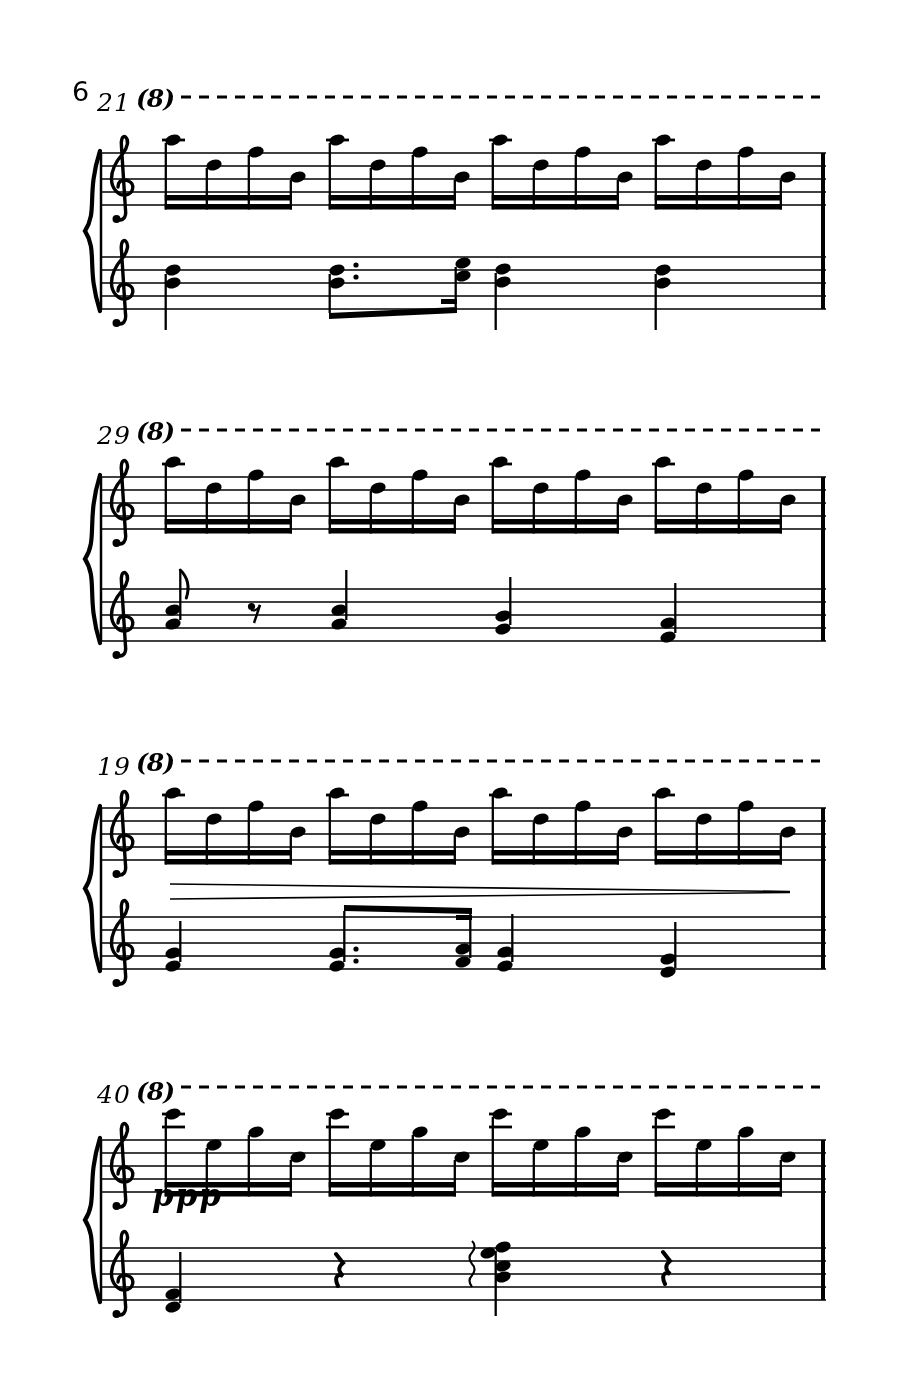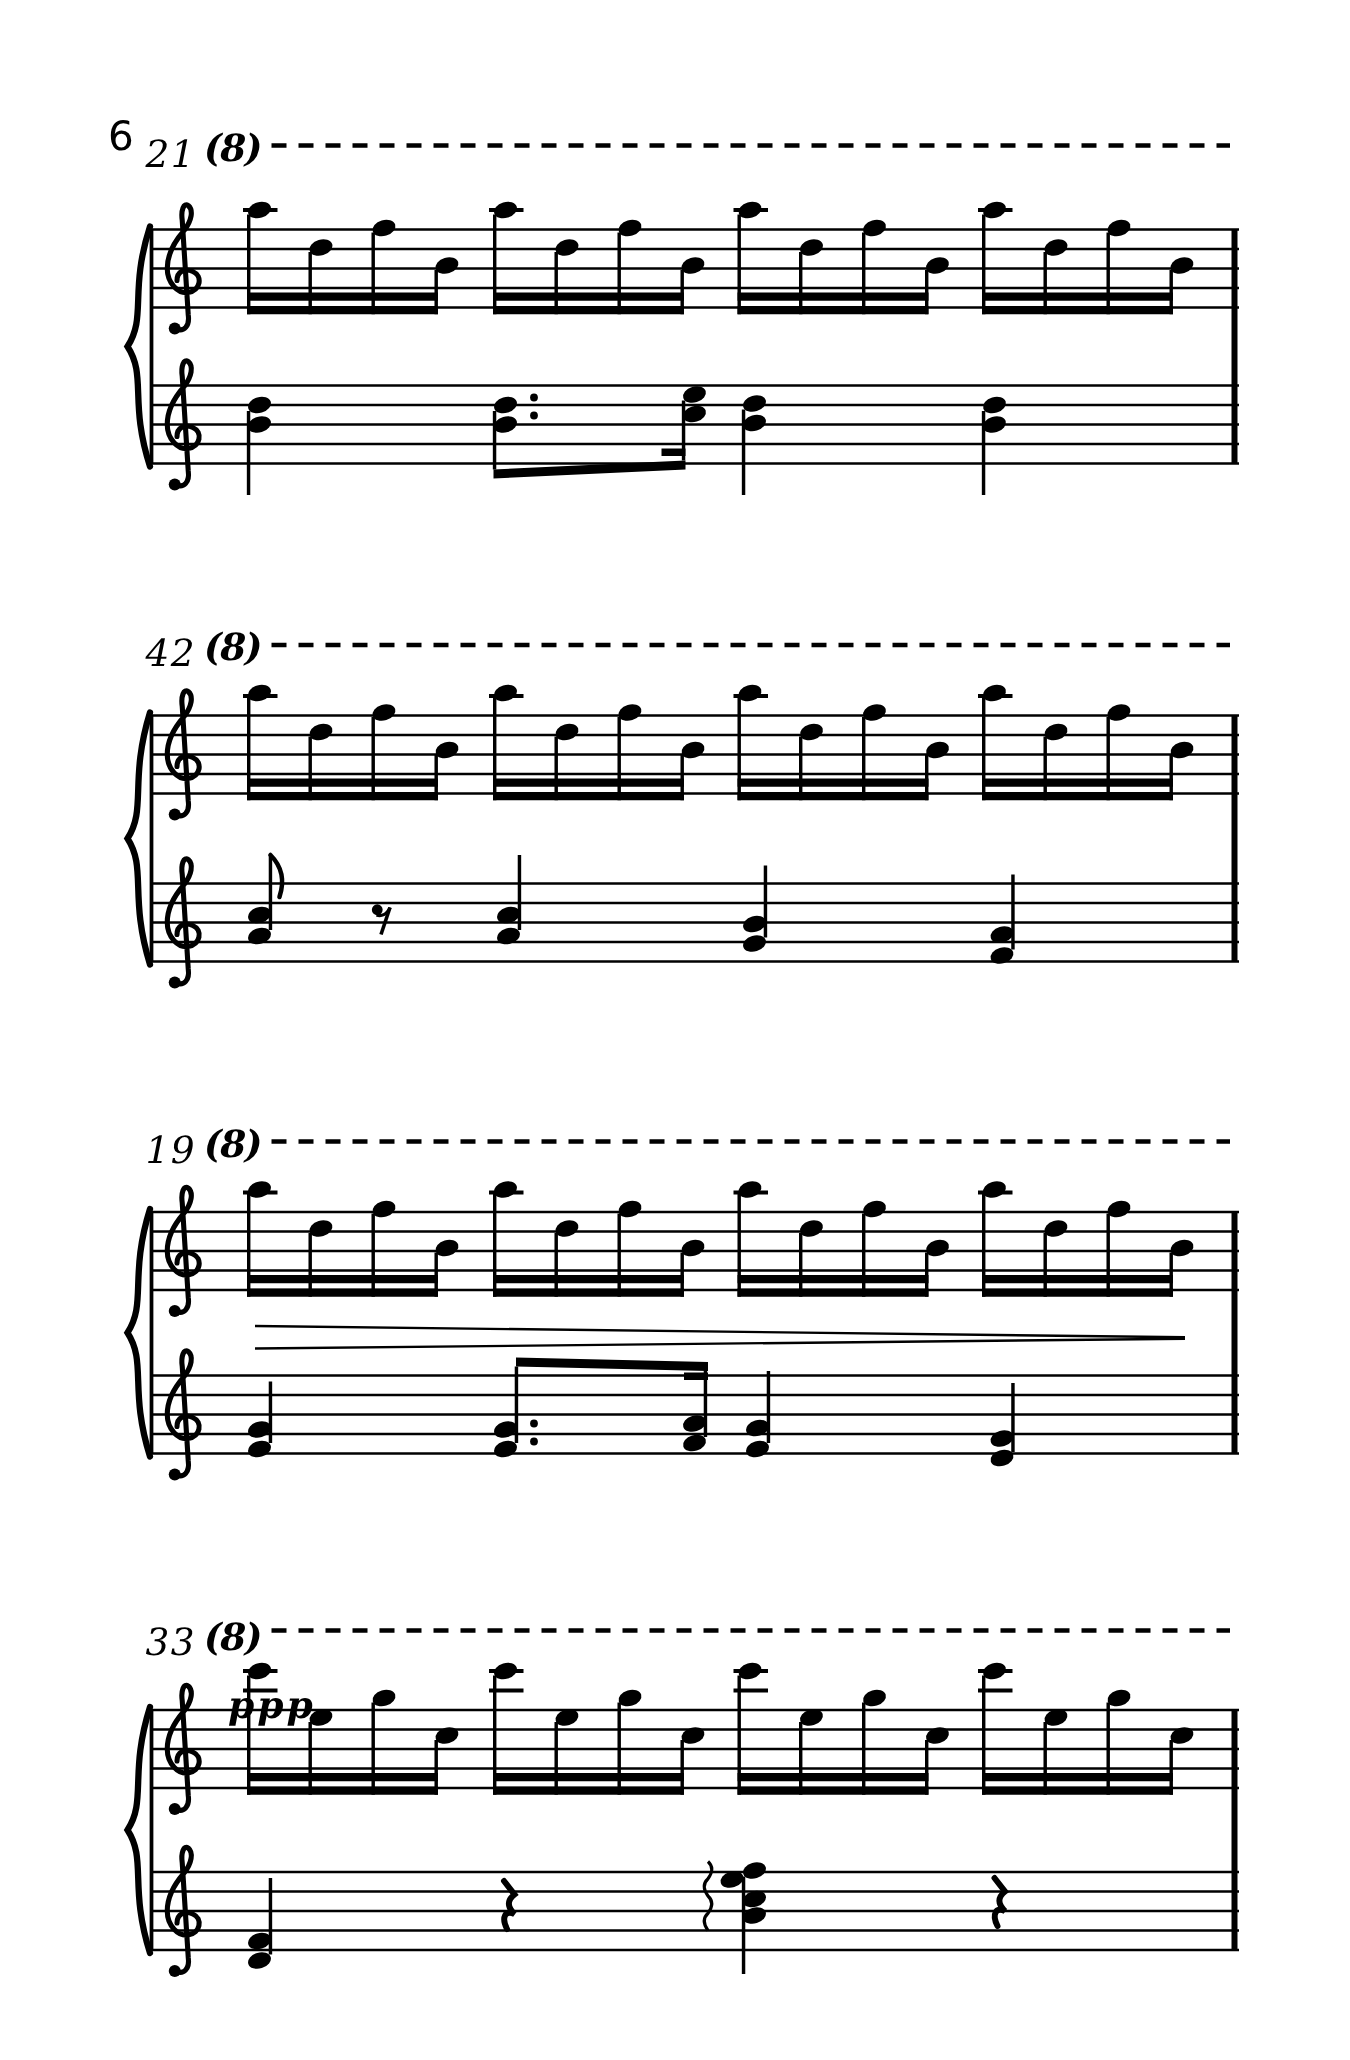"42" div.txt { text: 42 -> 29 }
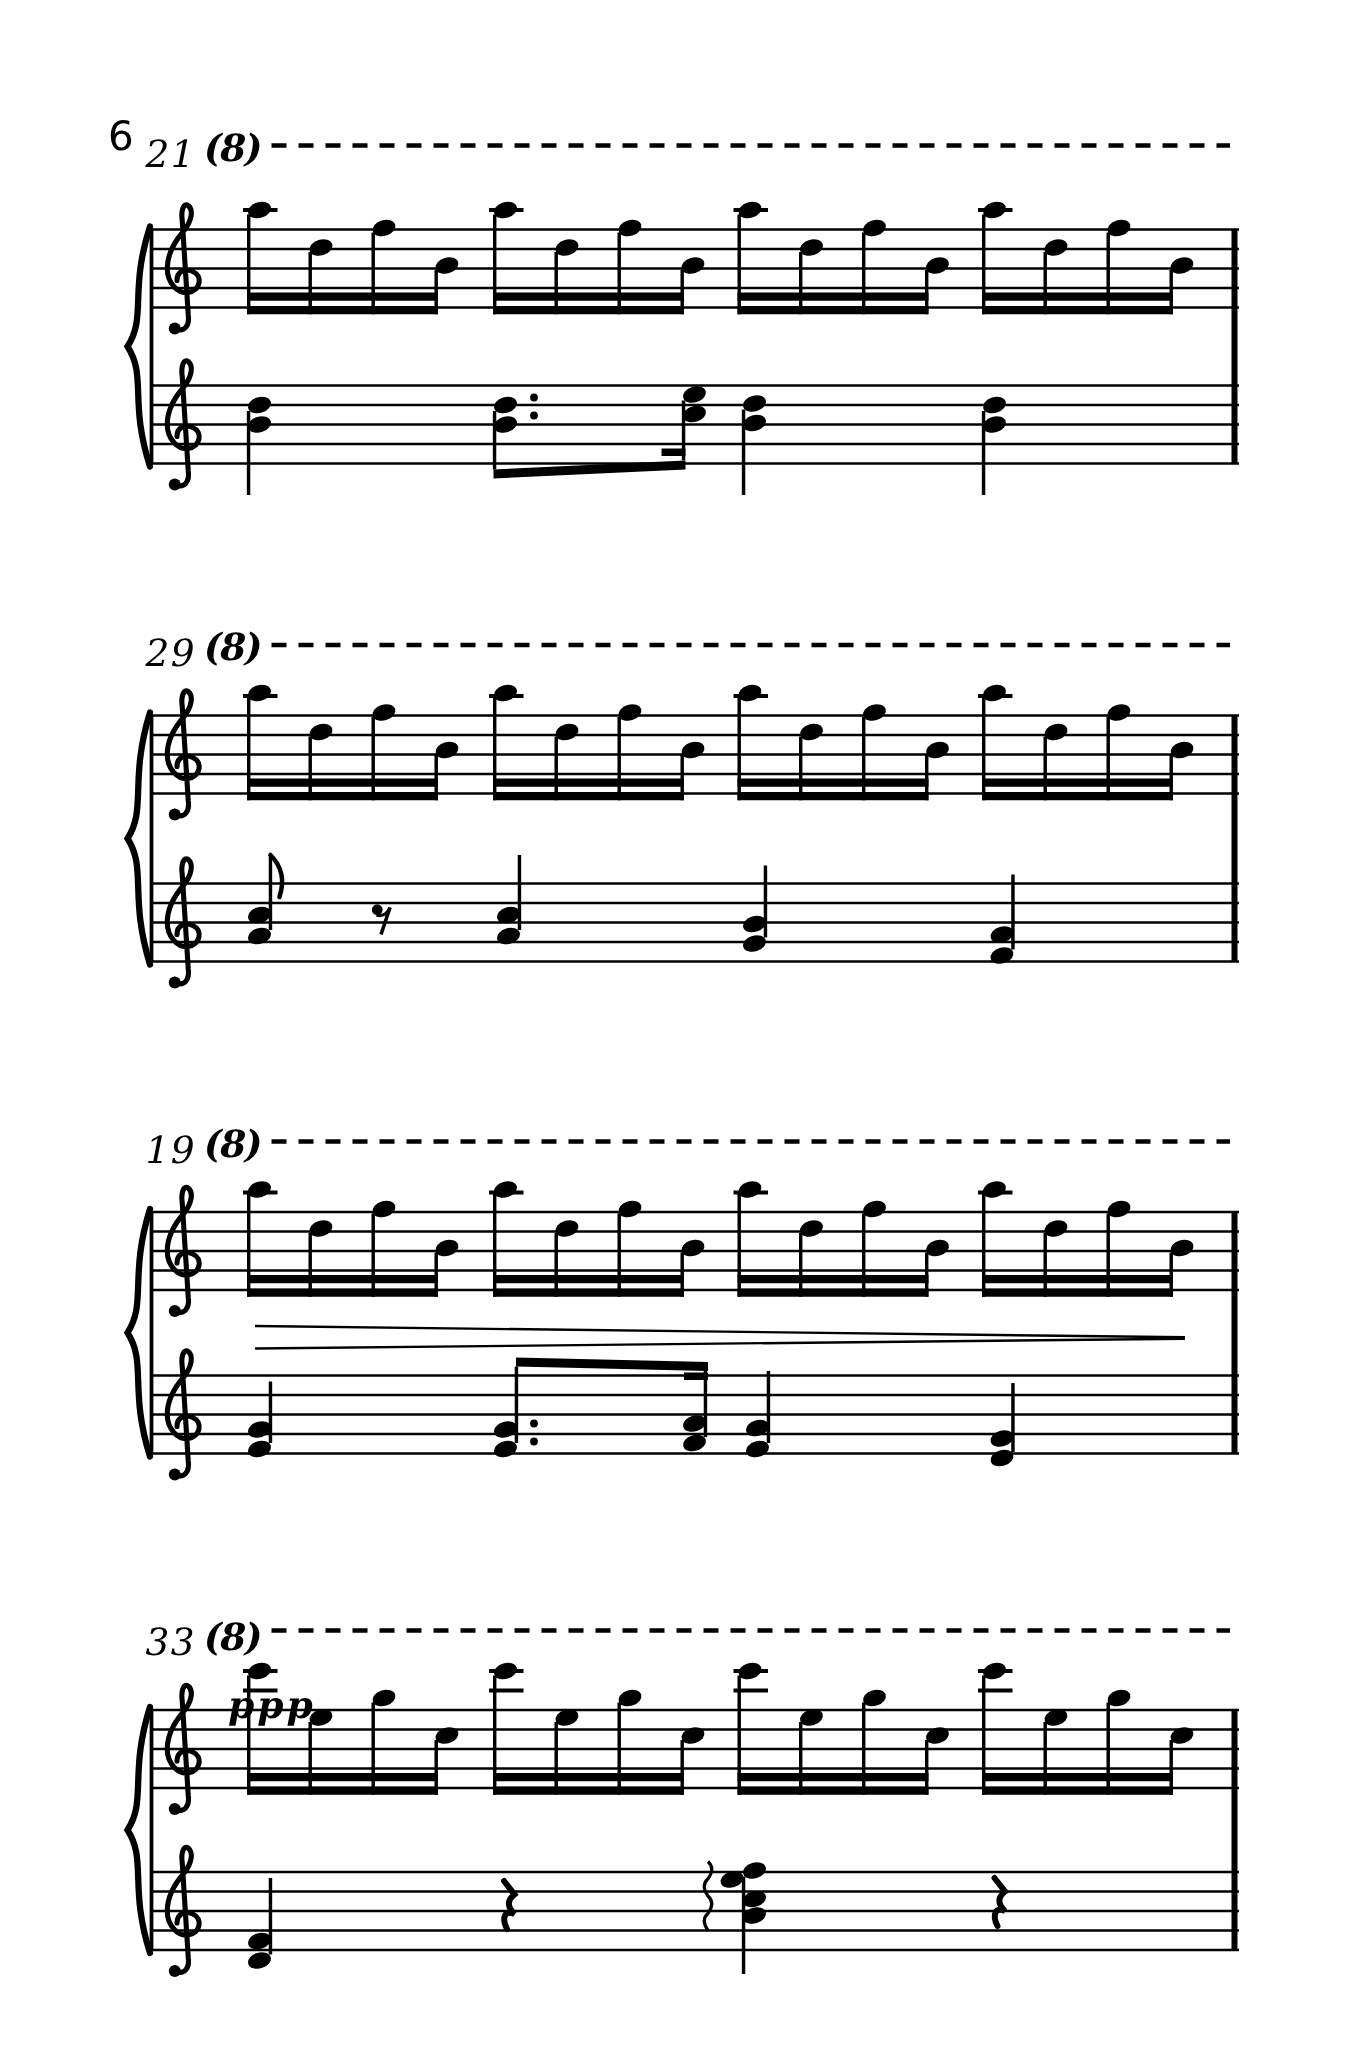"33" div.txt { text: 33 -> 40 }
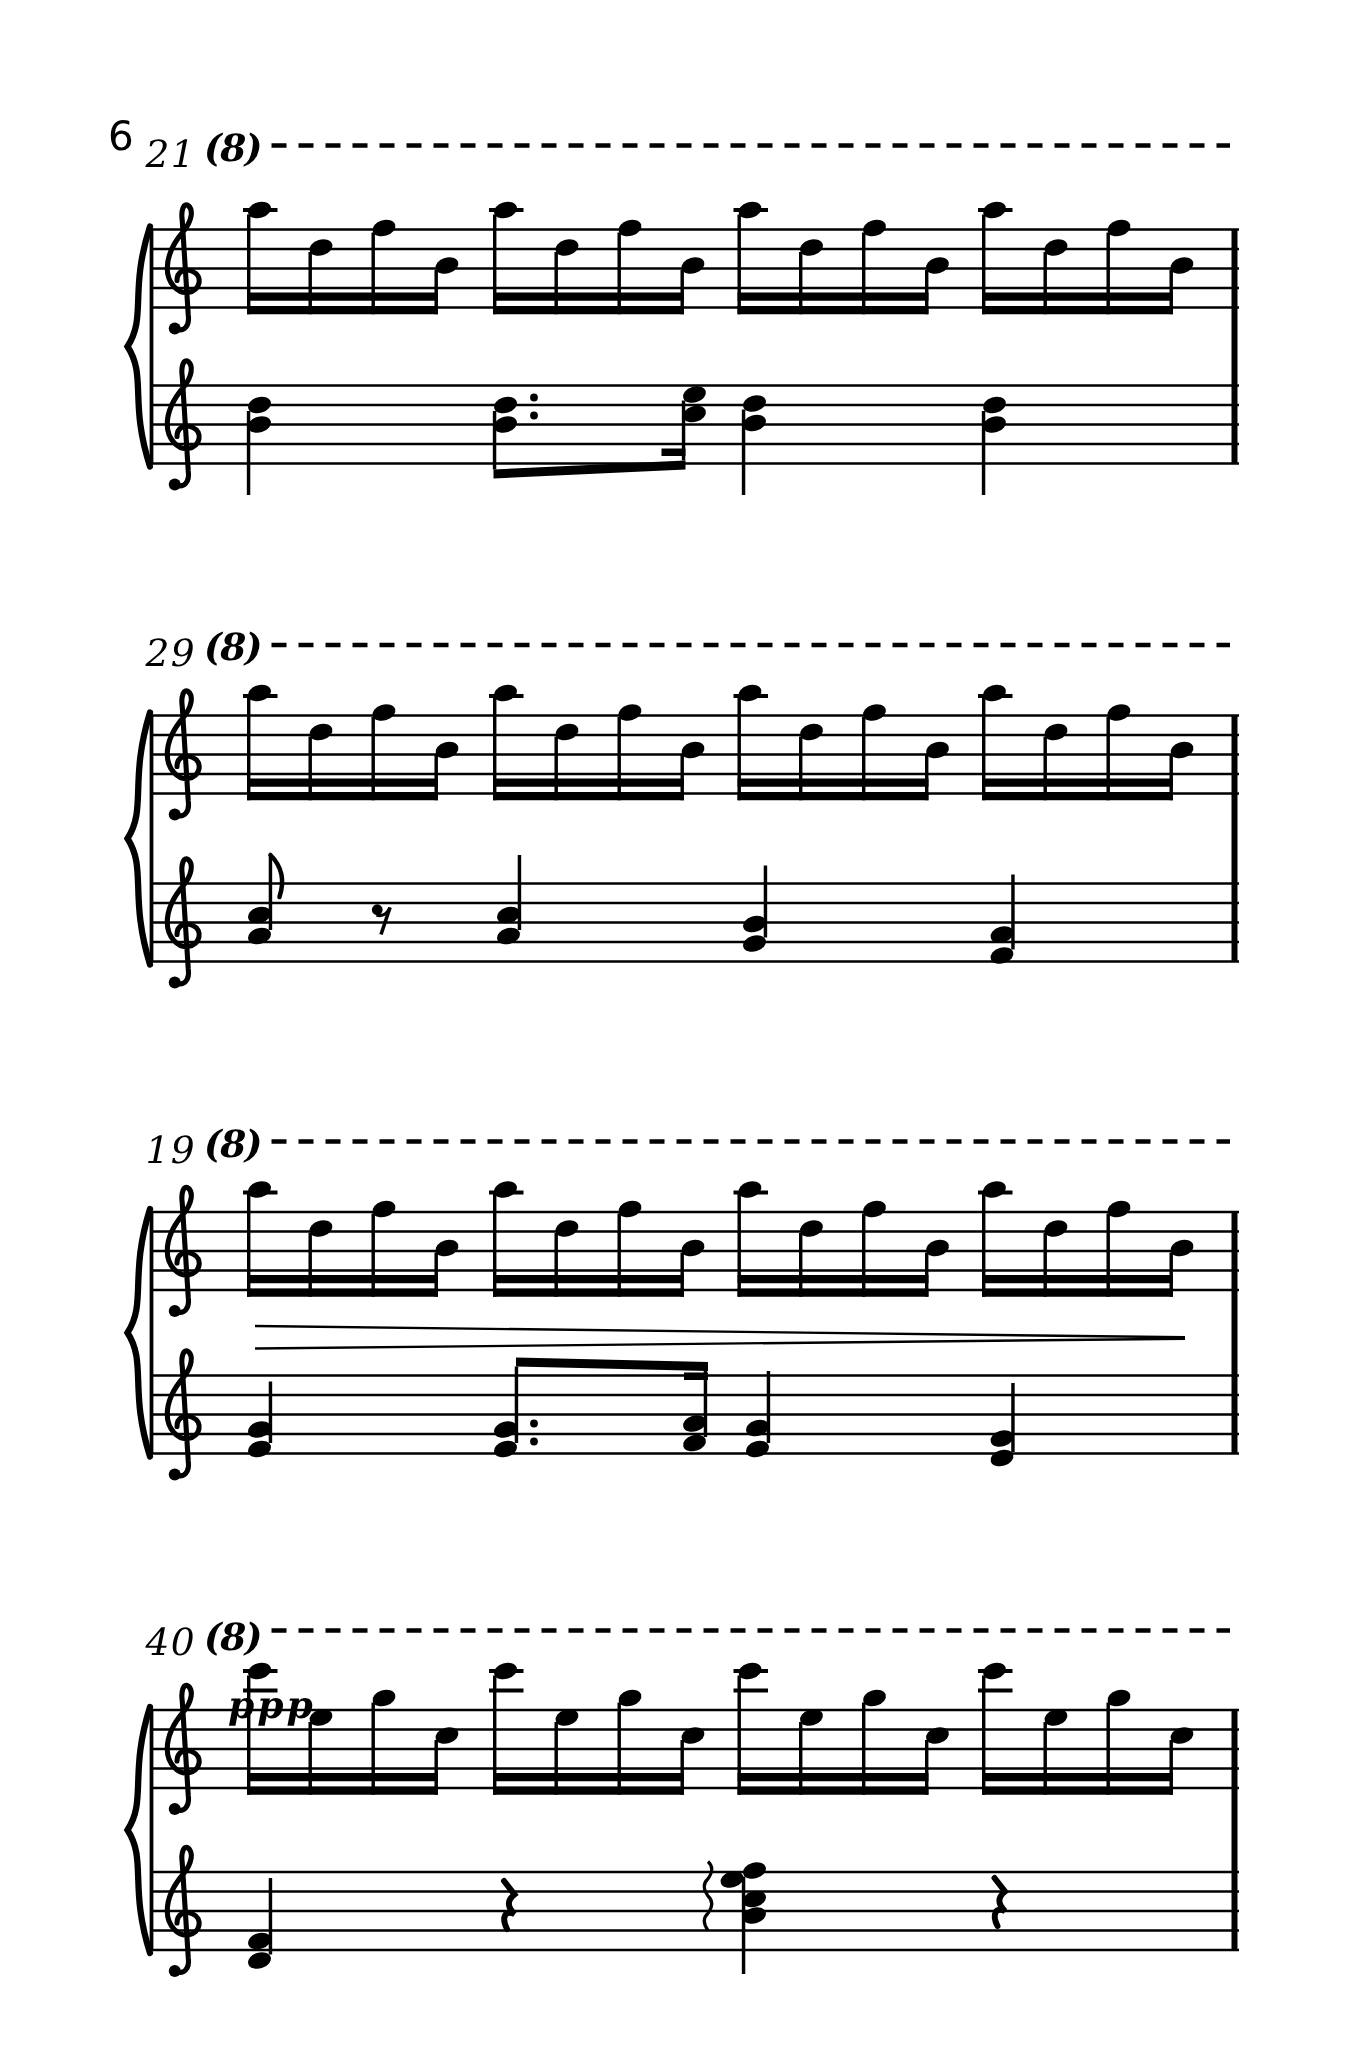"ppp" .dyn { font-size: 25px -> 31px; top: 1124px -> 1180px }
